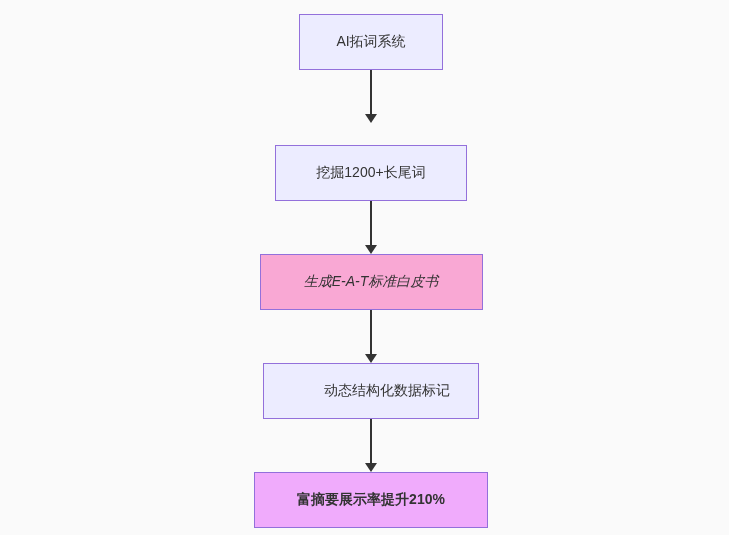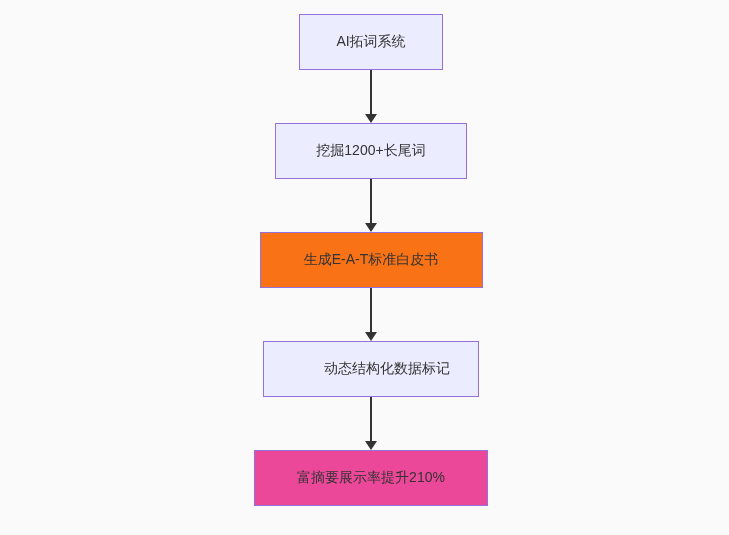"挖掘1200+长尾词" .node.n2 { margin-top: none -> 22px }
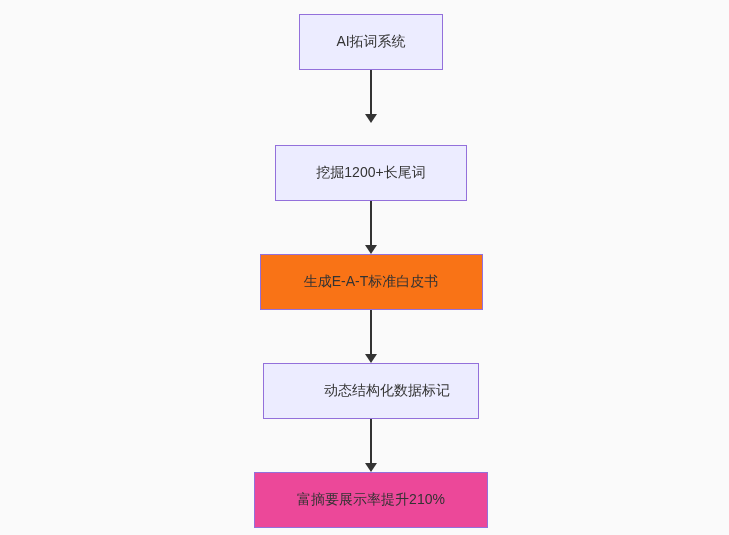"生成E-A-T标准白皮书" div.node { background: #f97316 -> #f9a8d4; font-style: none -> italic }
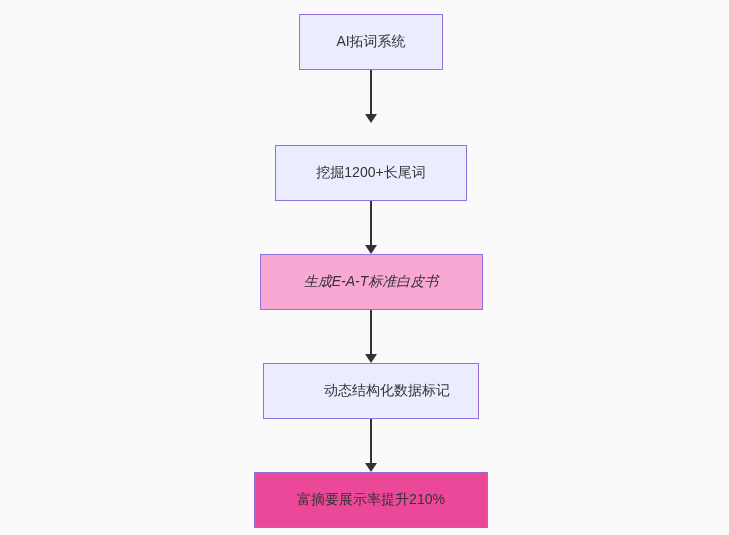"富摘要展示率提升210%" div.node { background: #ec4899 -> #f0abfc; font-weight: none -> bold }
